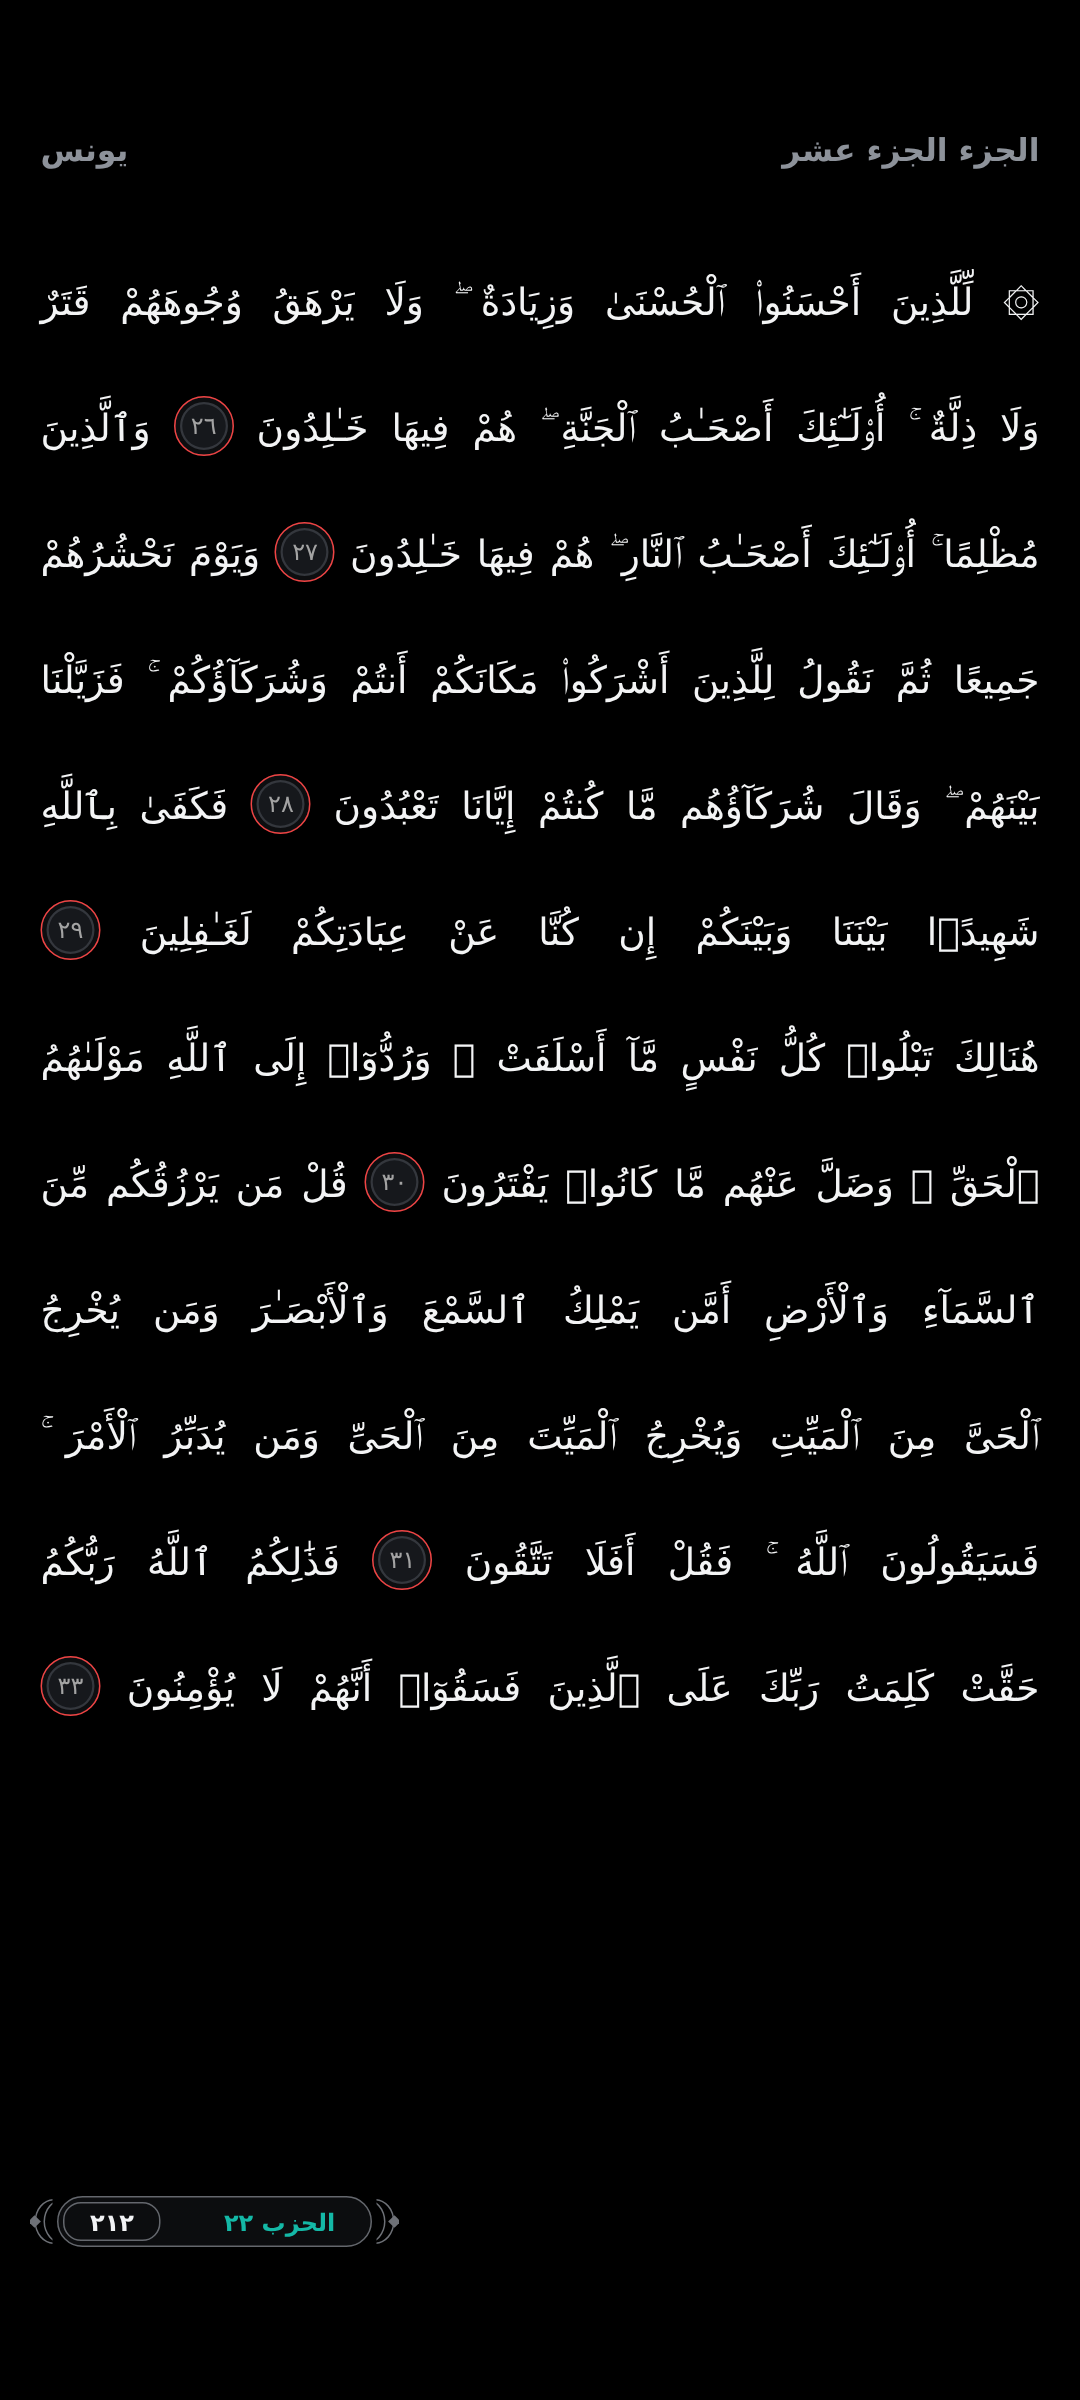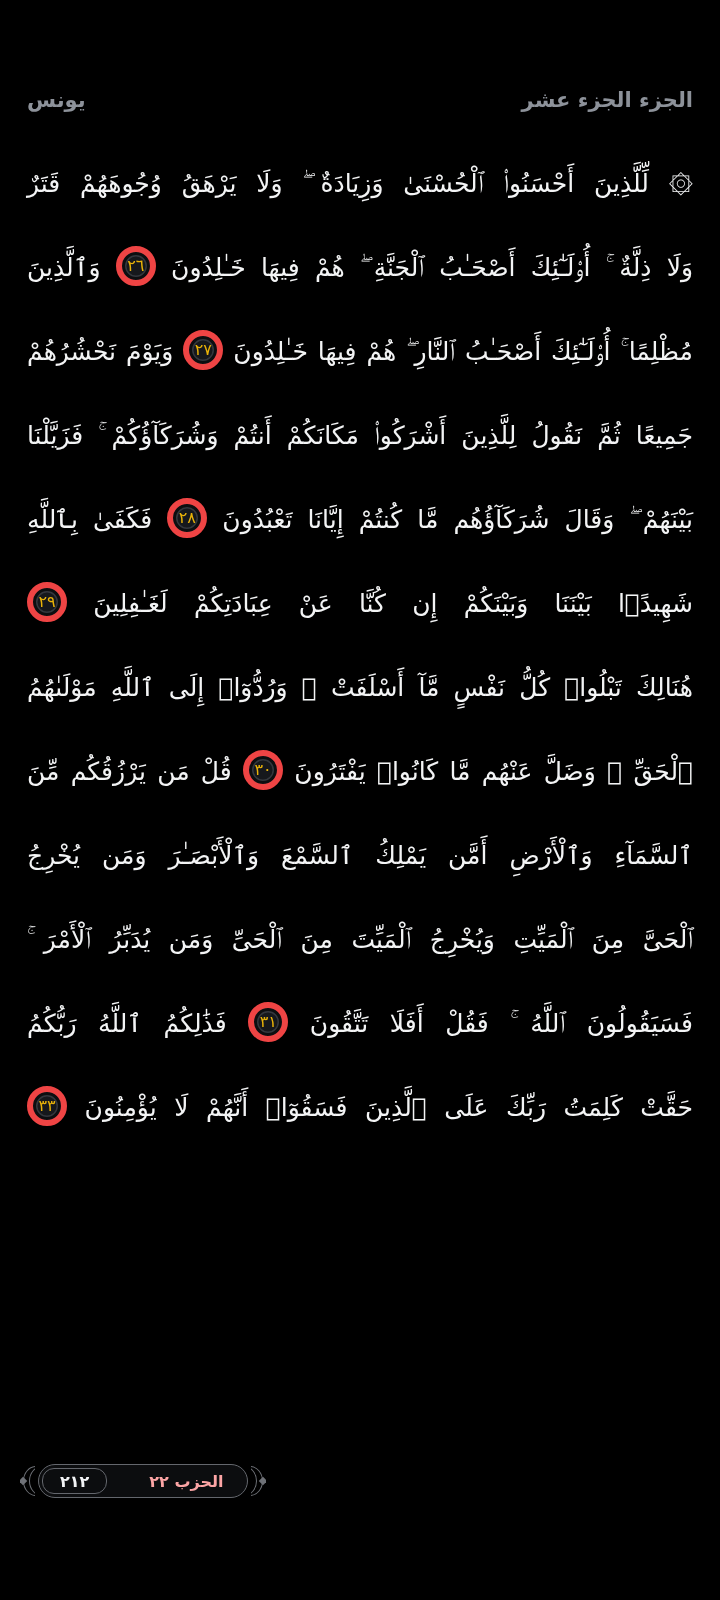"۞ لِّلَّذِينَ أَحْسَنُوا۟ ٱلْحُسْنَىٰ" .mushaf { top: 142px -> 160px }
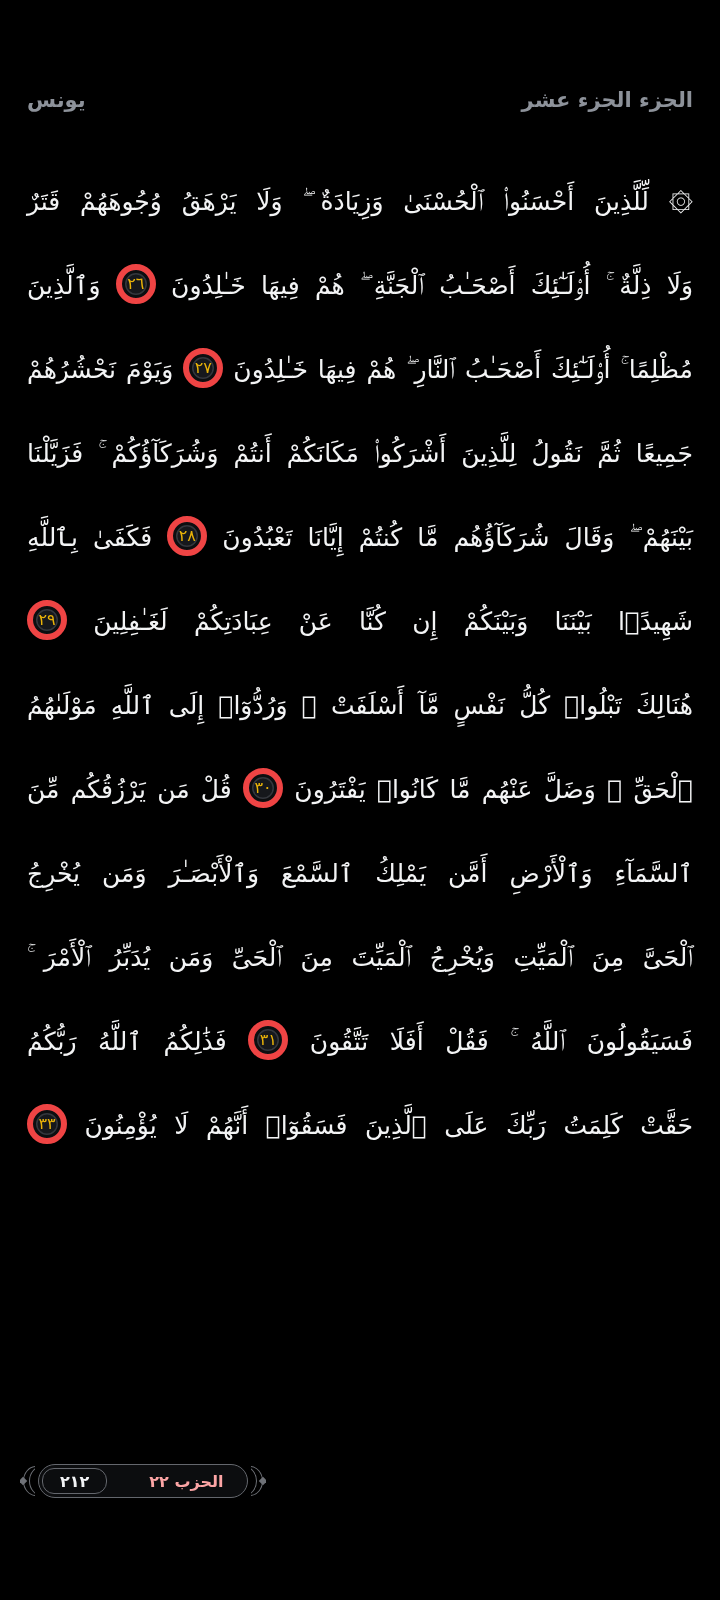"٢٦" .ayah-marker { border: 6px solid #ef4444 -> 1px solid #ef4444; color: #eab308 -> #a3a3a3 }
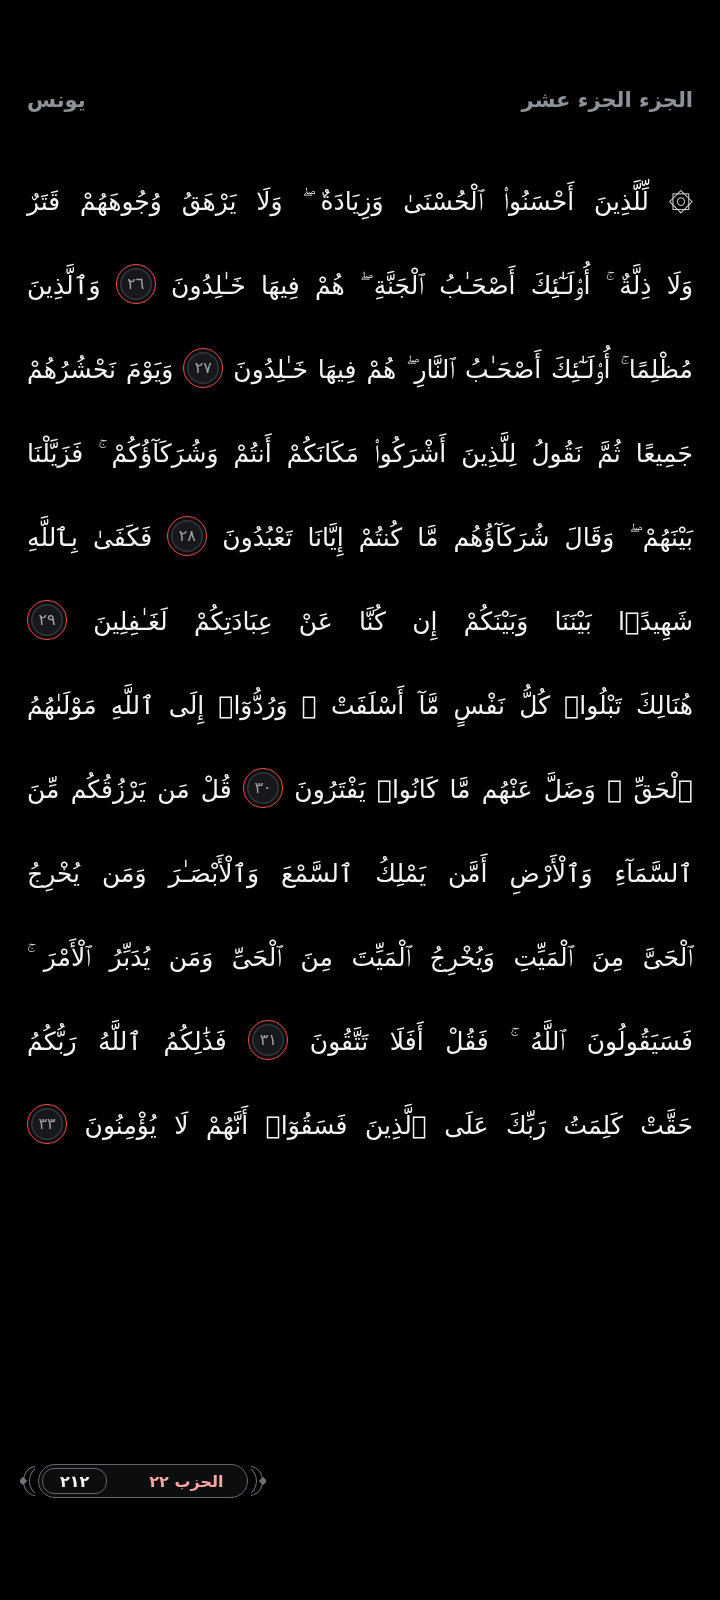"الحزب ٢٢" .badge .hcell { color: #fca5a5 -> #14b8a6 }
